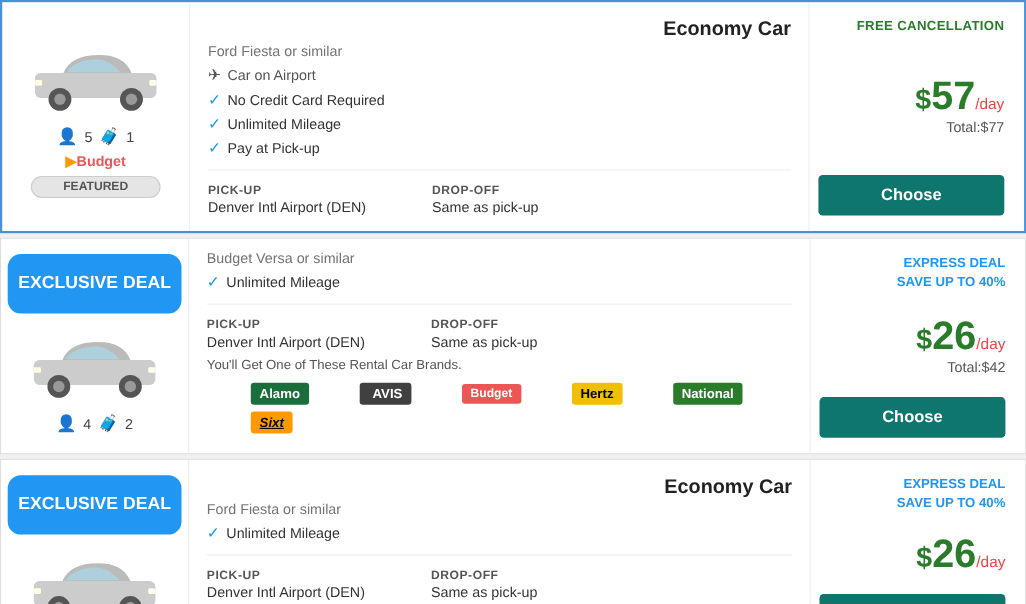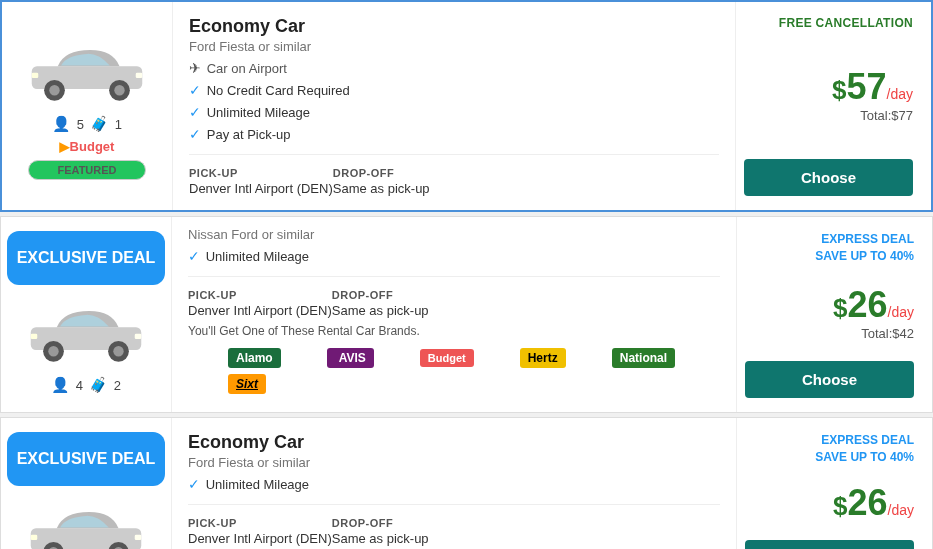"Economy Car" .car-title { text-align: none -> right }
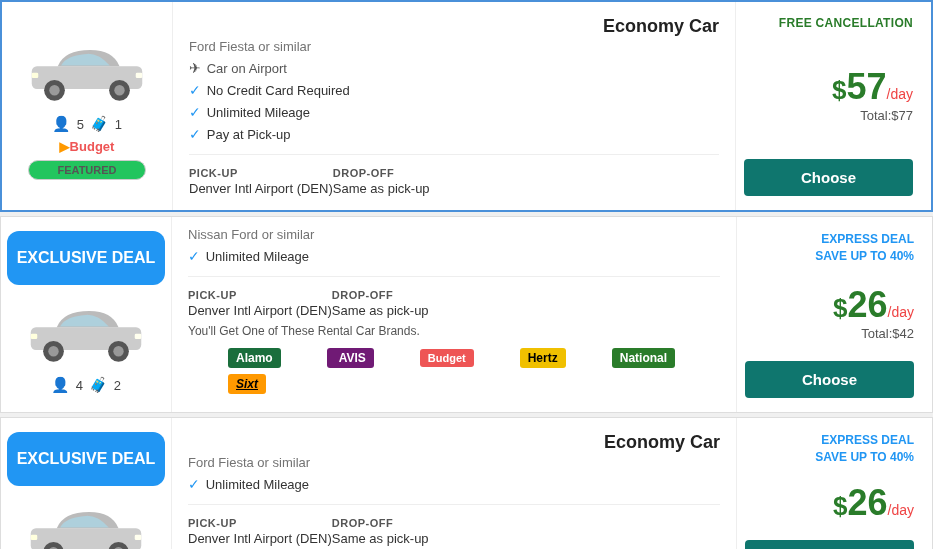"FEATURED" .badge-featured { background: #22c55e -> #e5e5e5 }
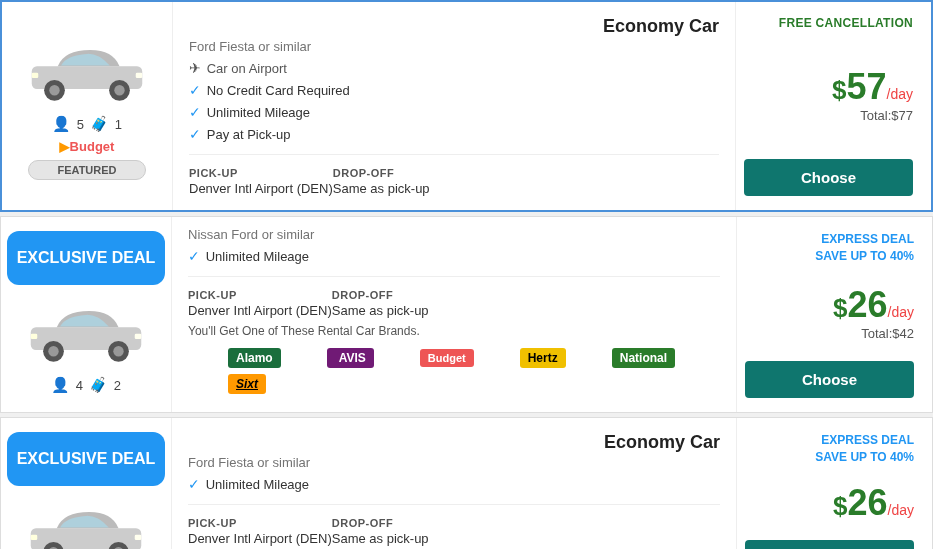"PICK-UP" .pickup-dropoff { gap: none -> 60px }
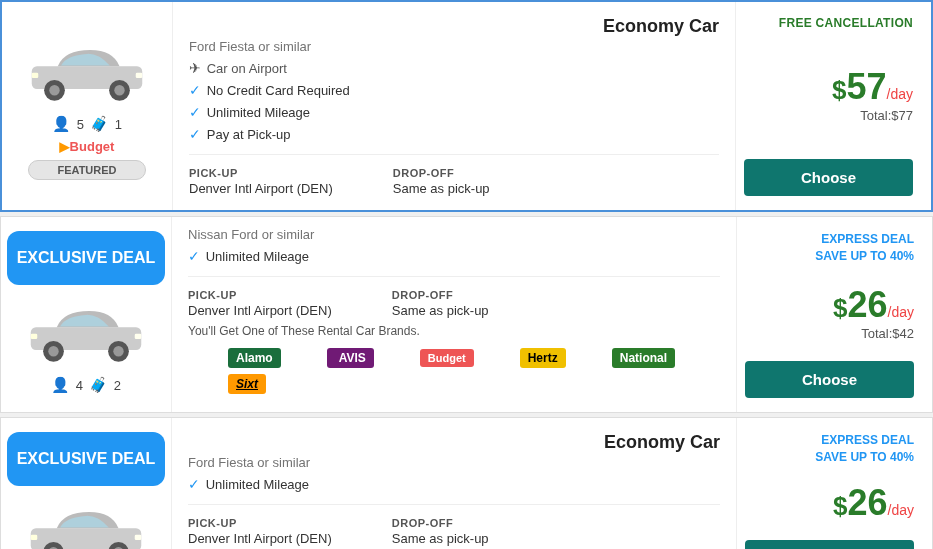"Nissan Ford or similar" div.car-subtitle { text: Nissan Ford -> Budget Versa }
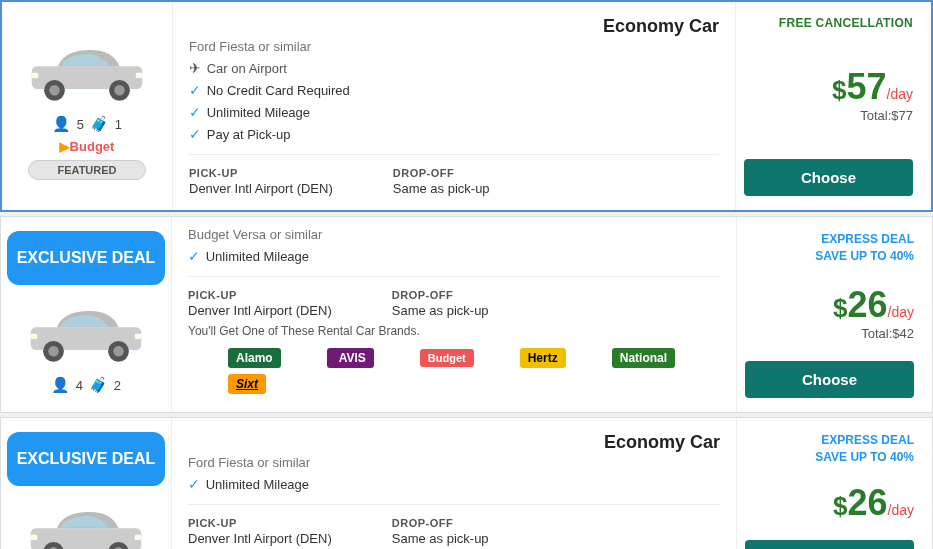"AVIS" .brand-avis { background: #701a75 -> #404040 }
